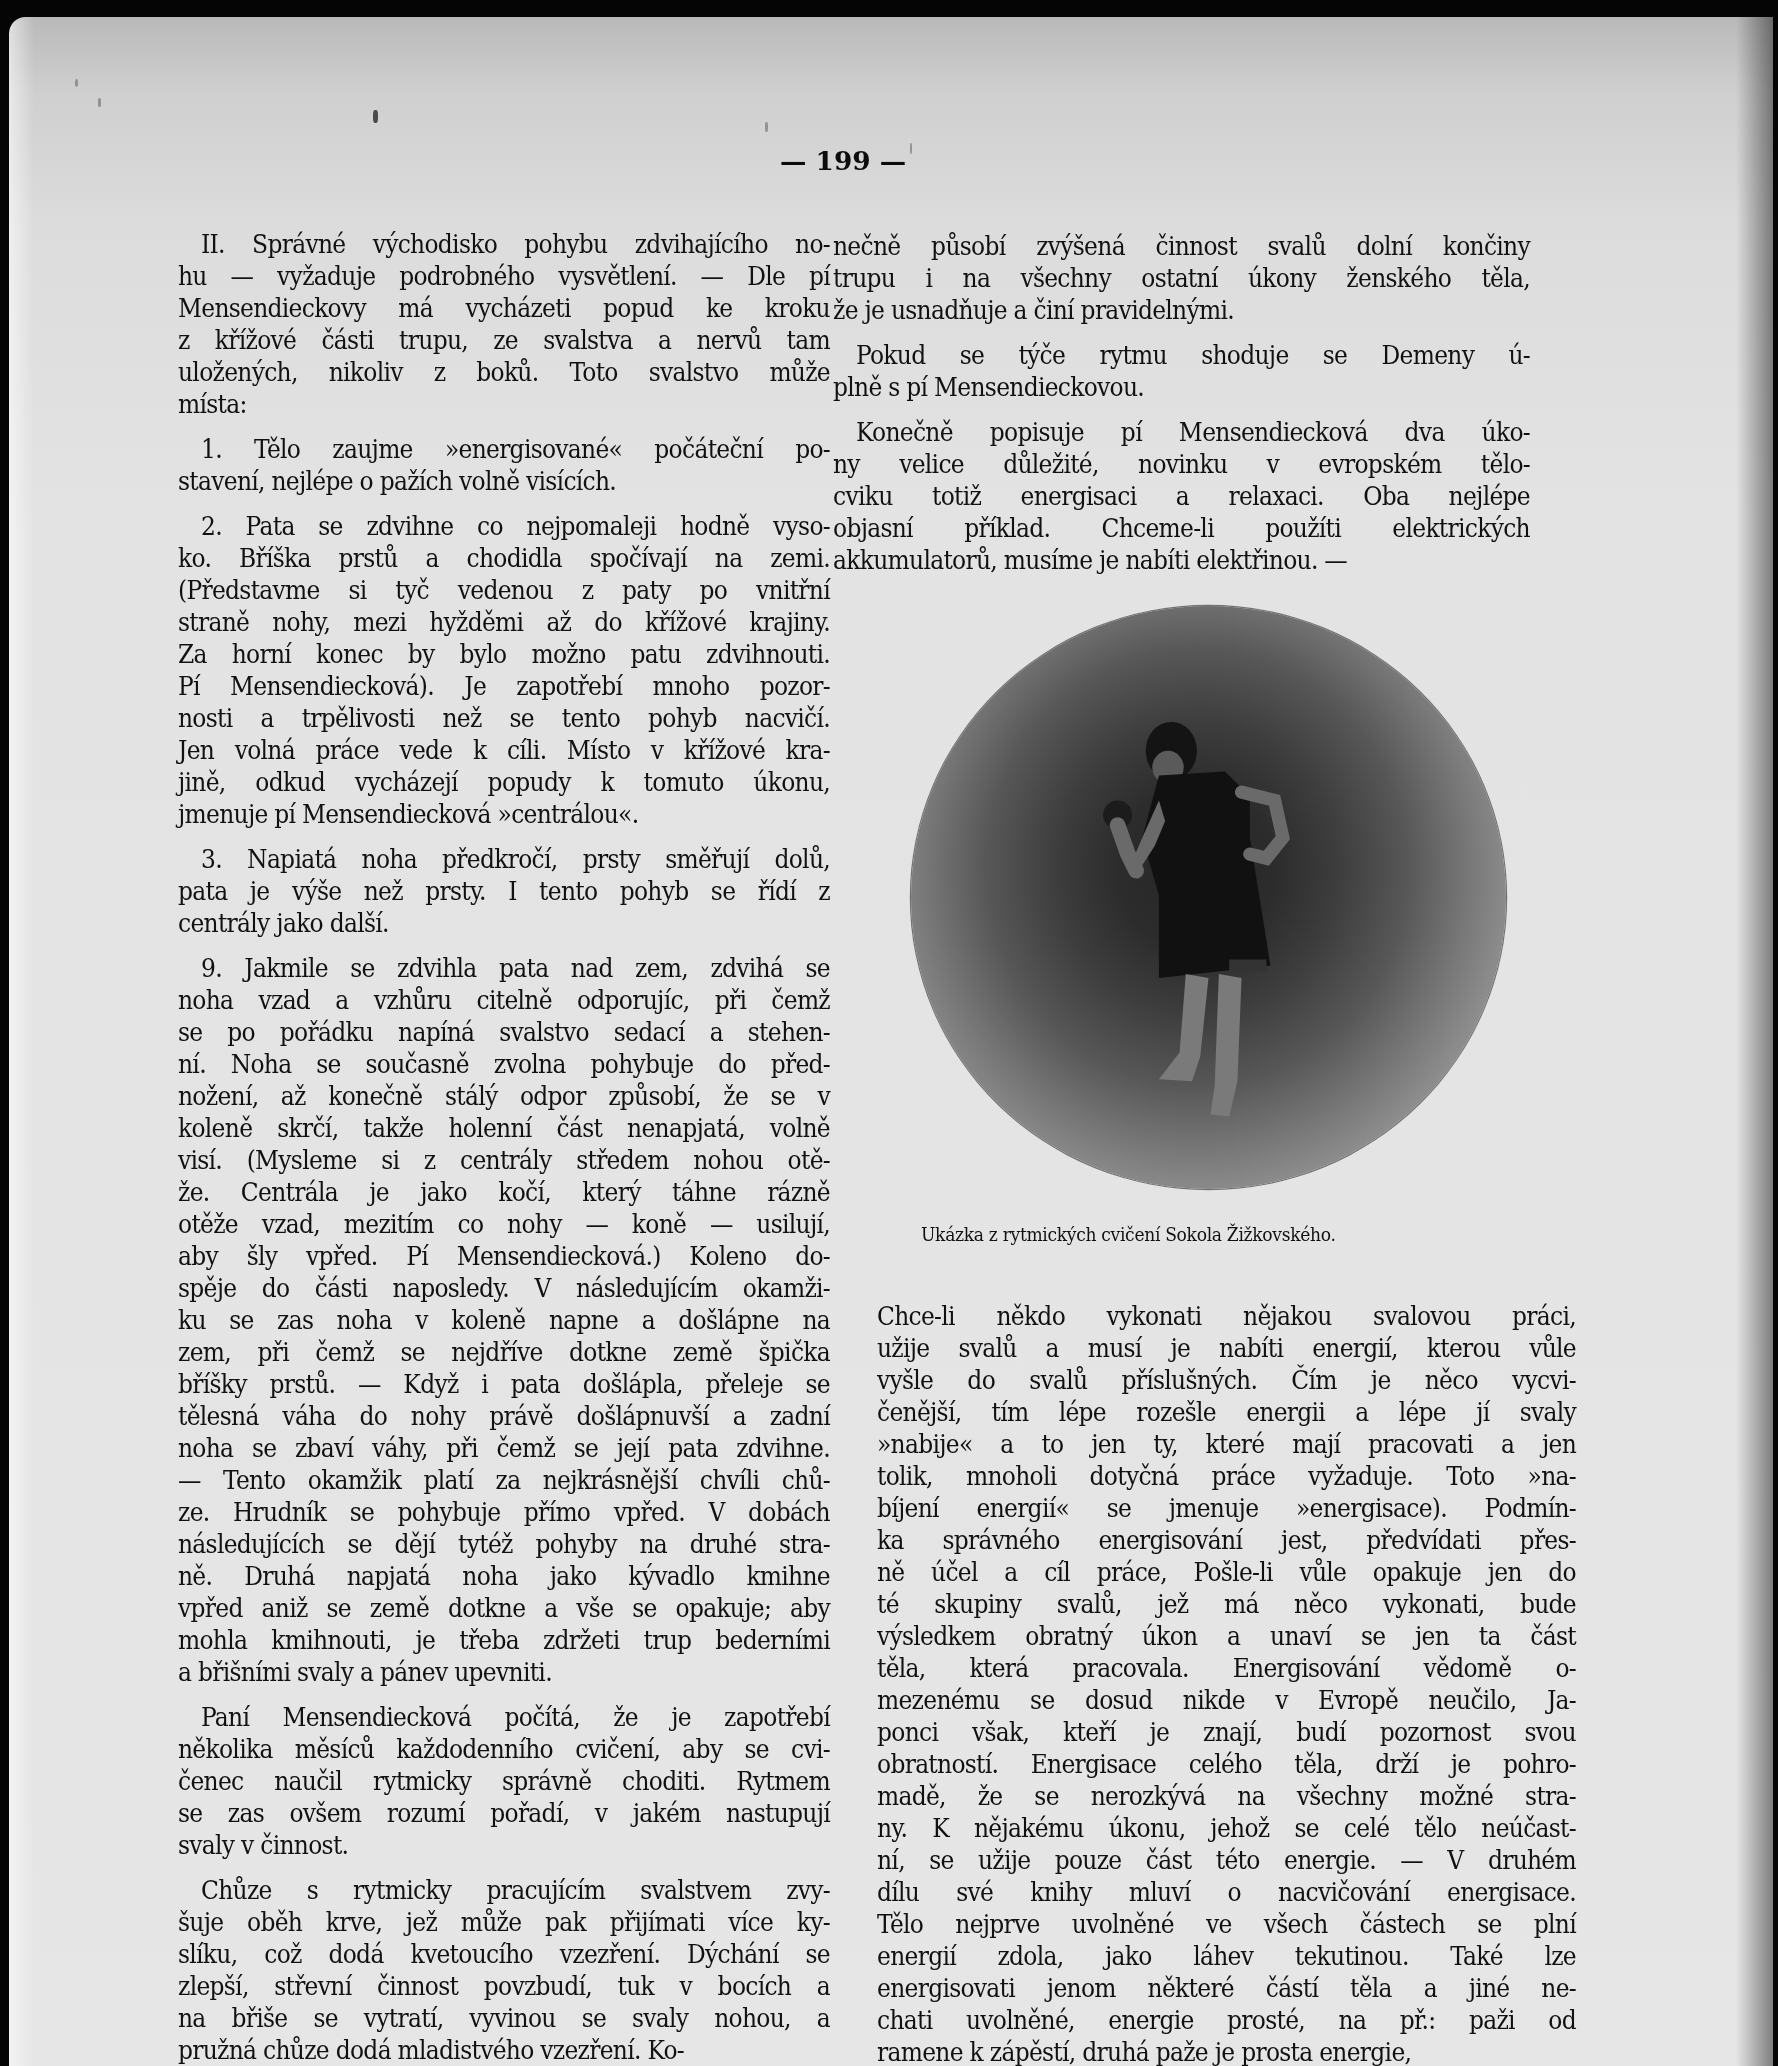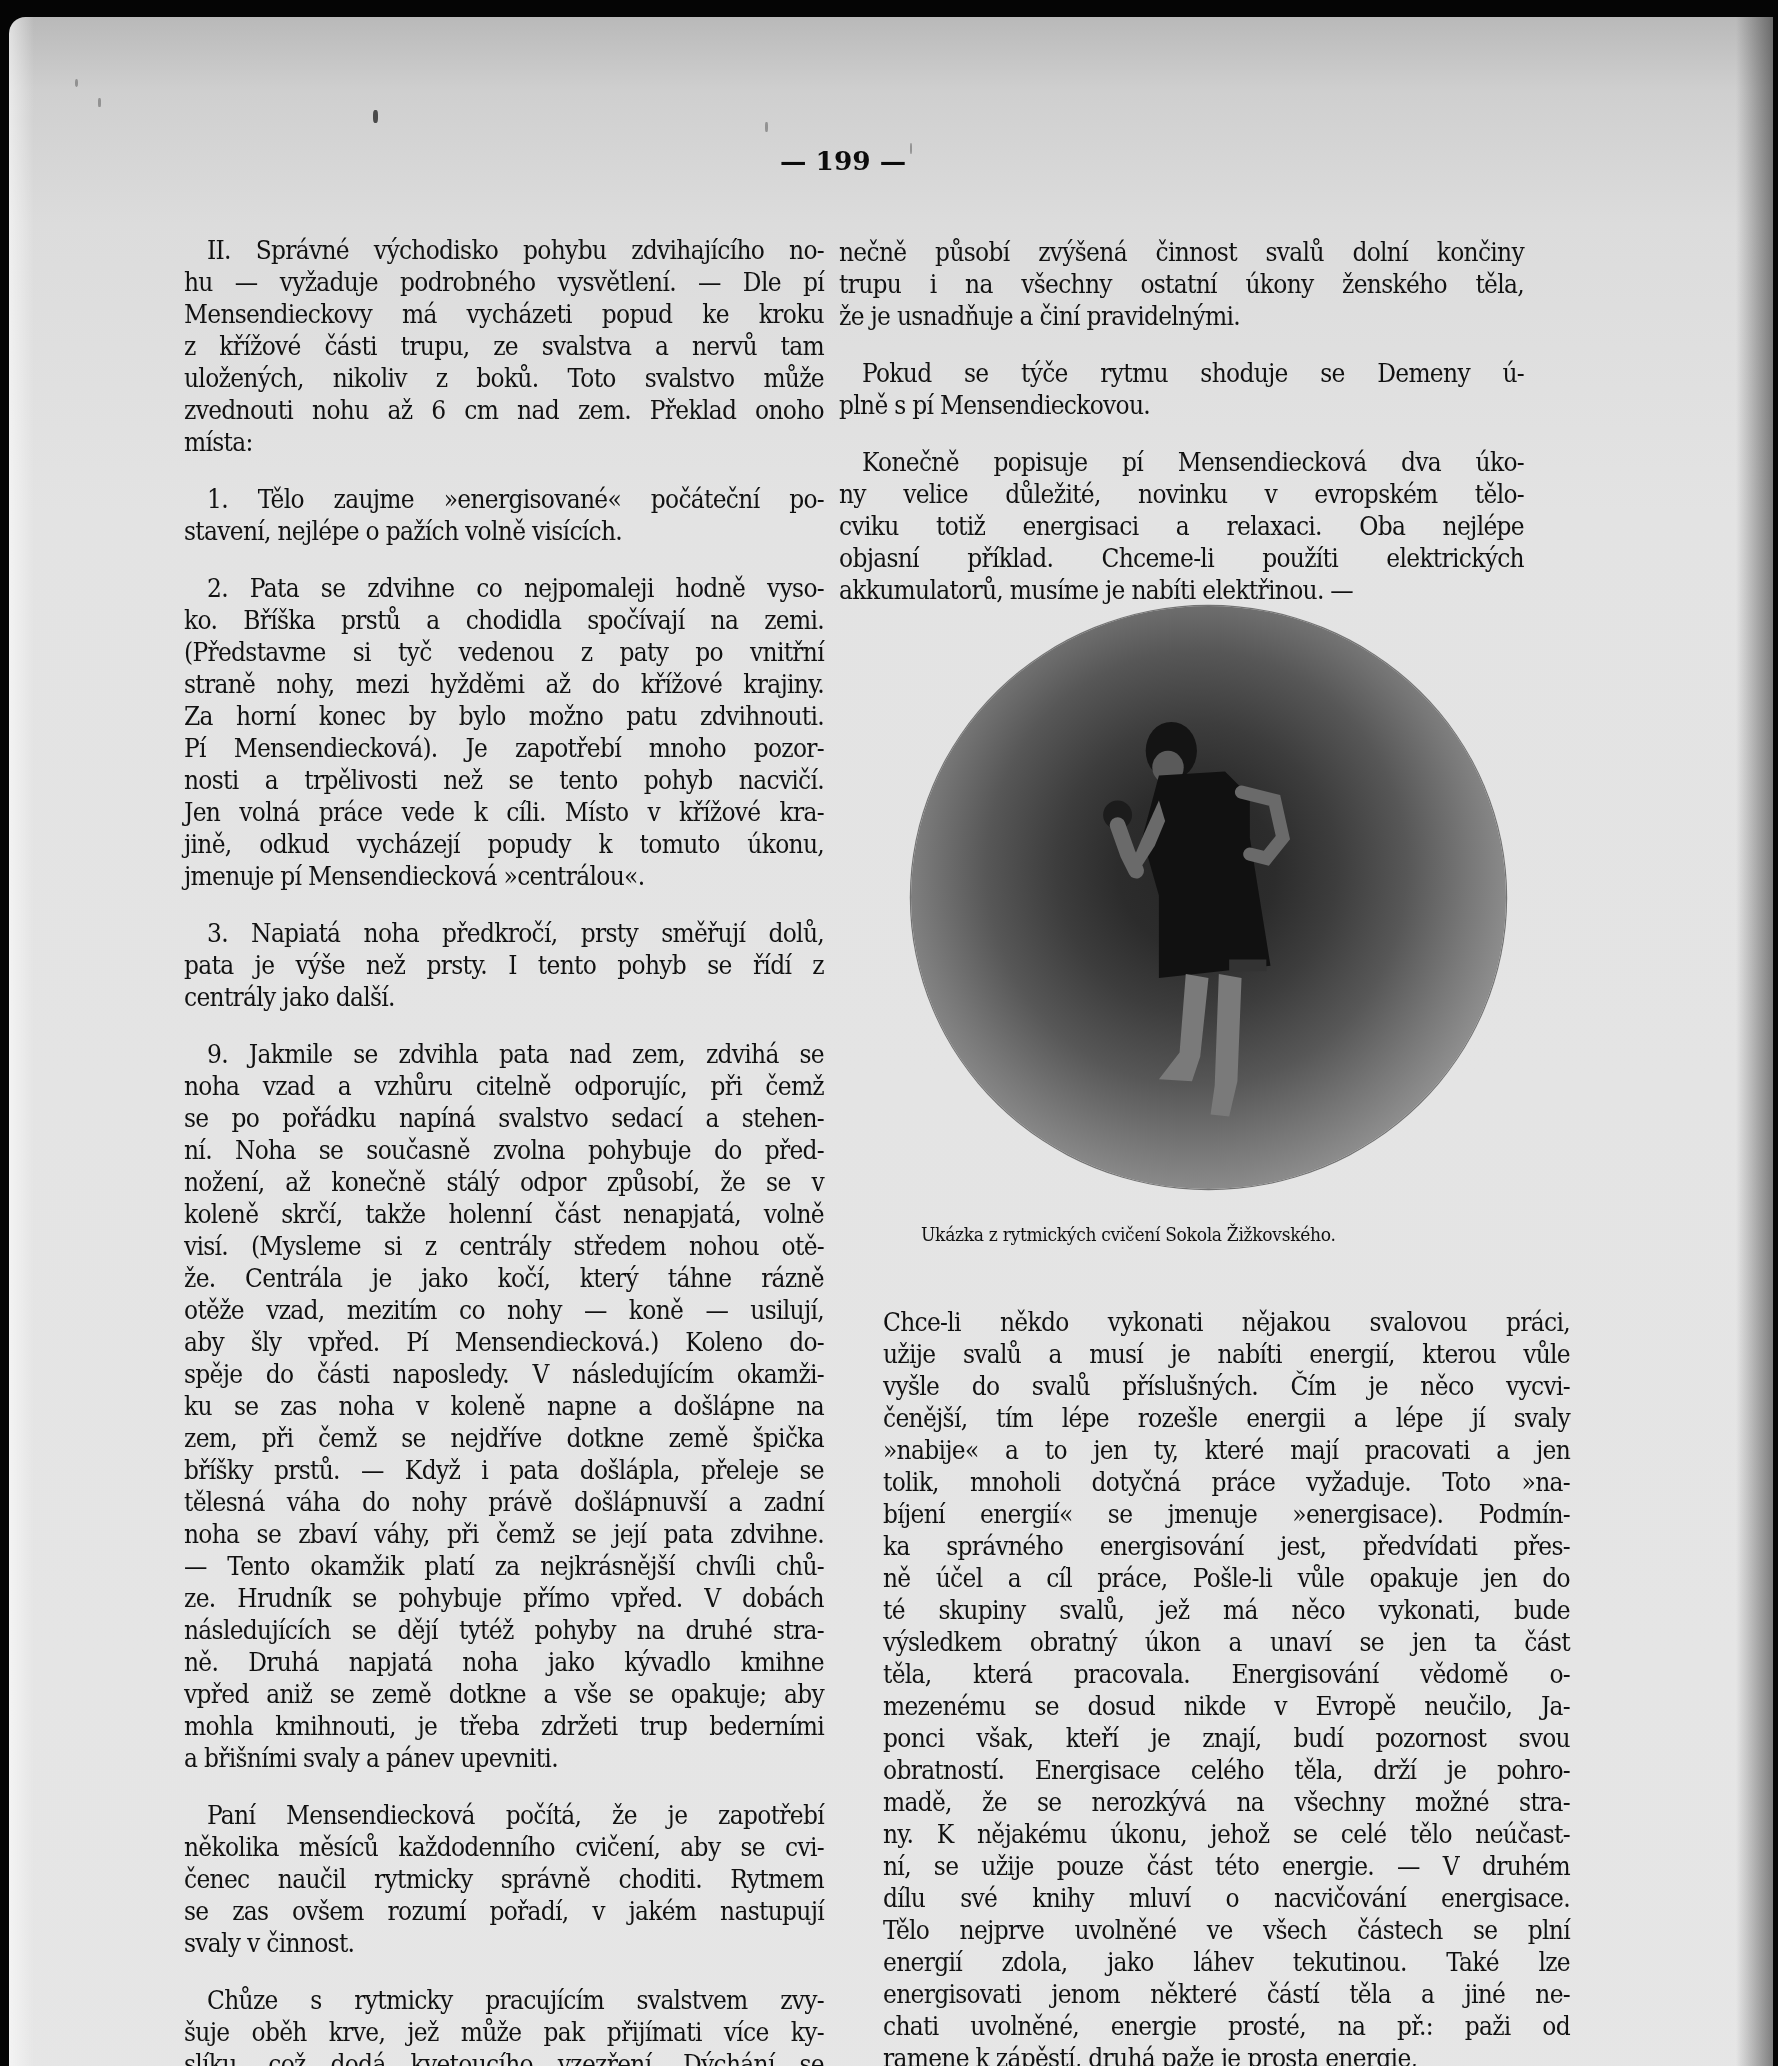"II. Správné východisko pohybu" .para { margin: 10px -> 4px }
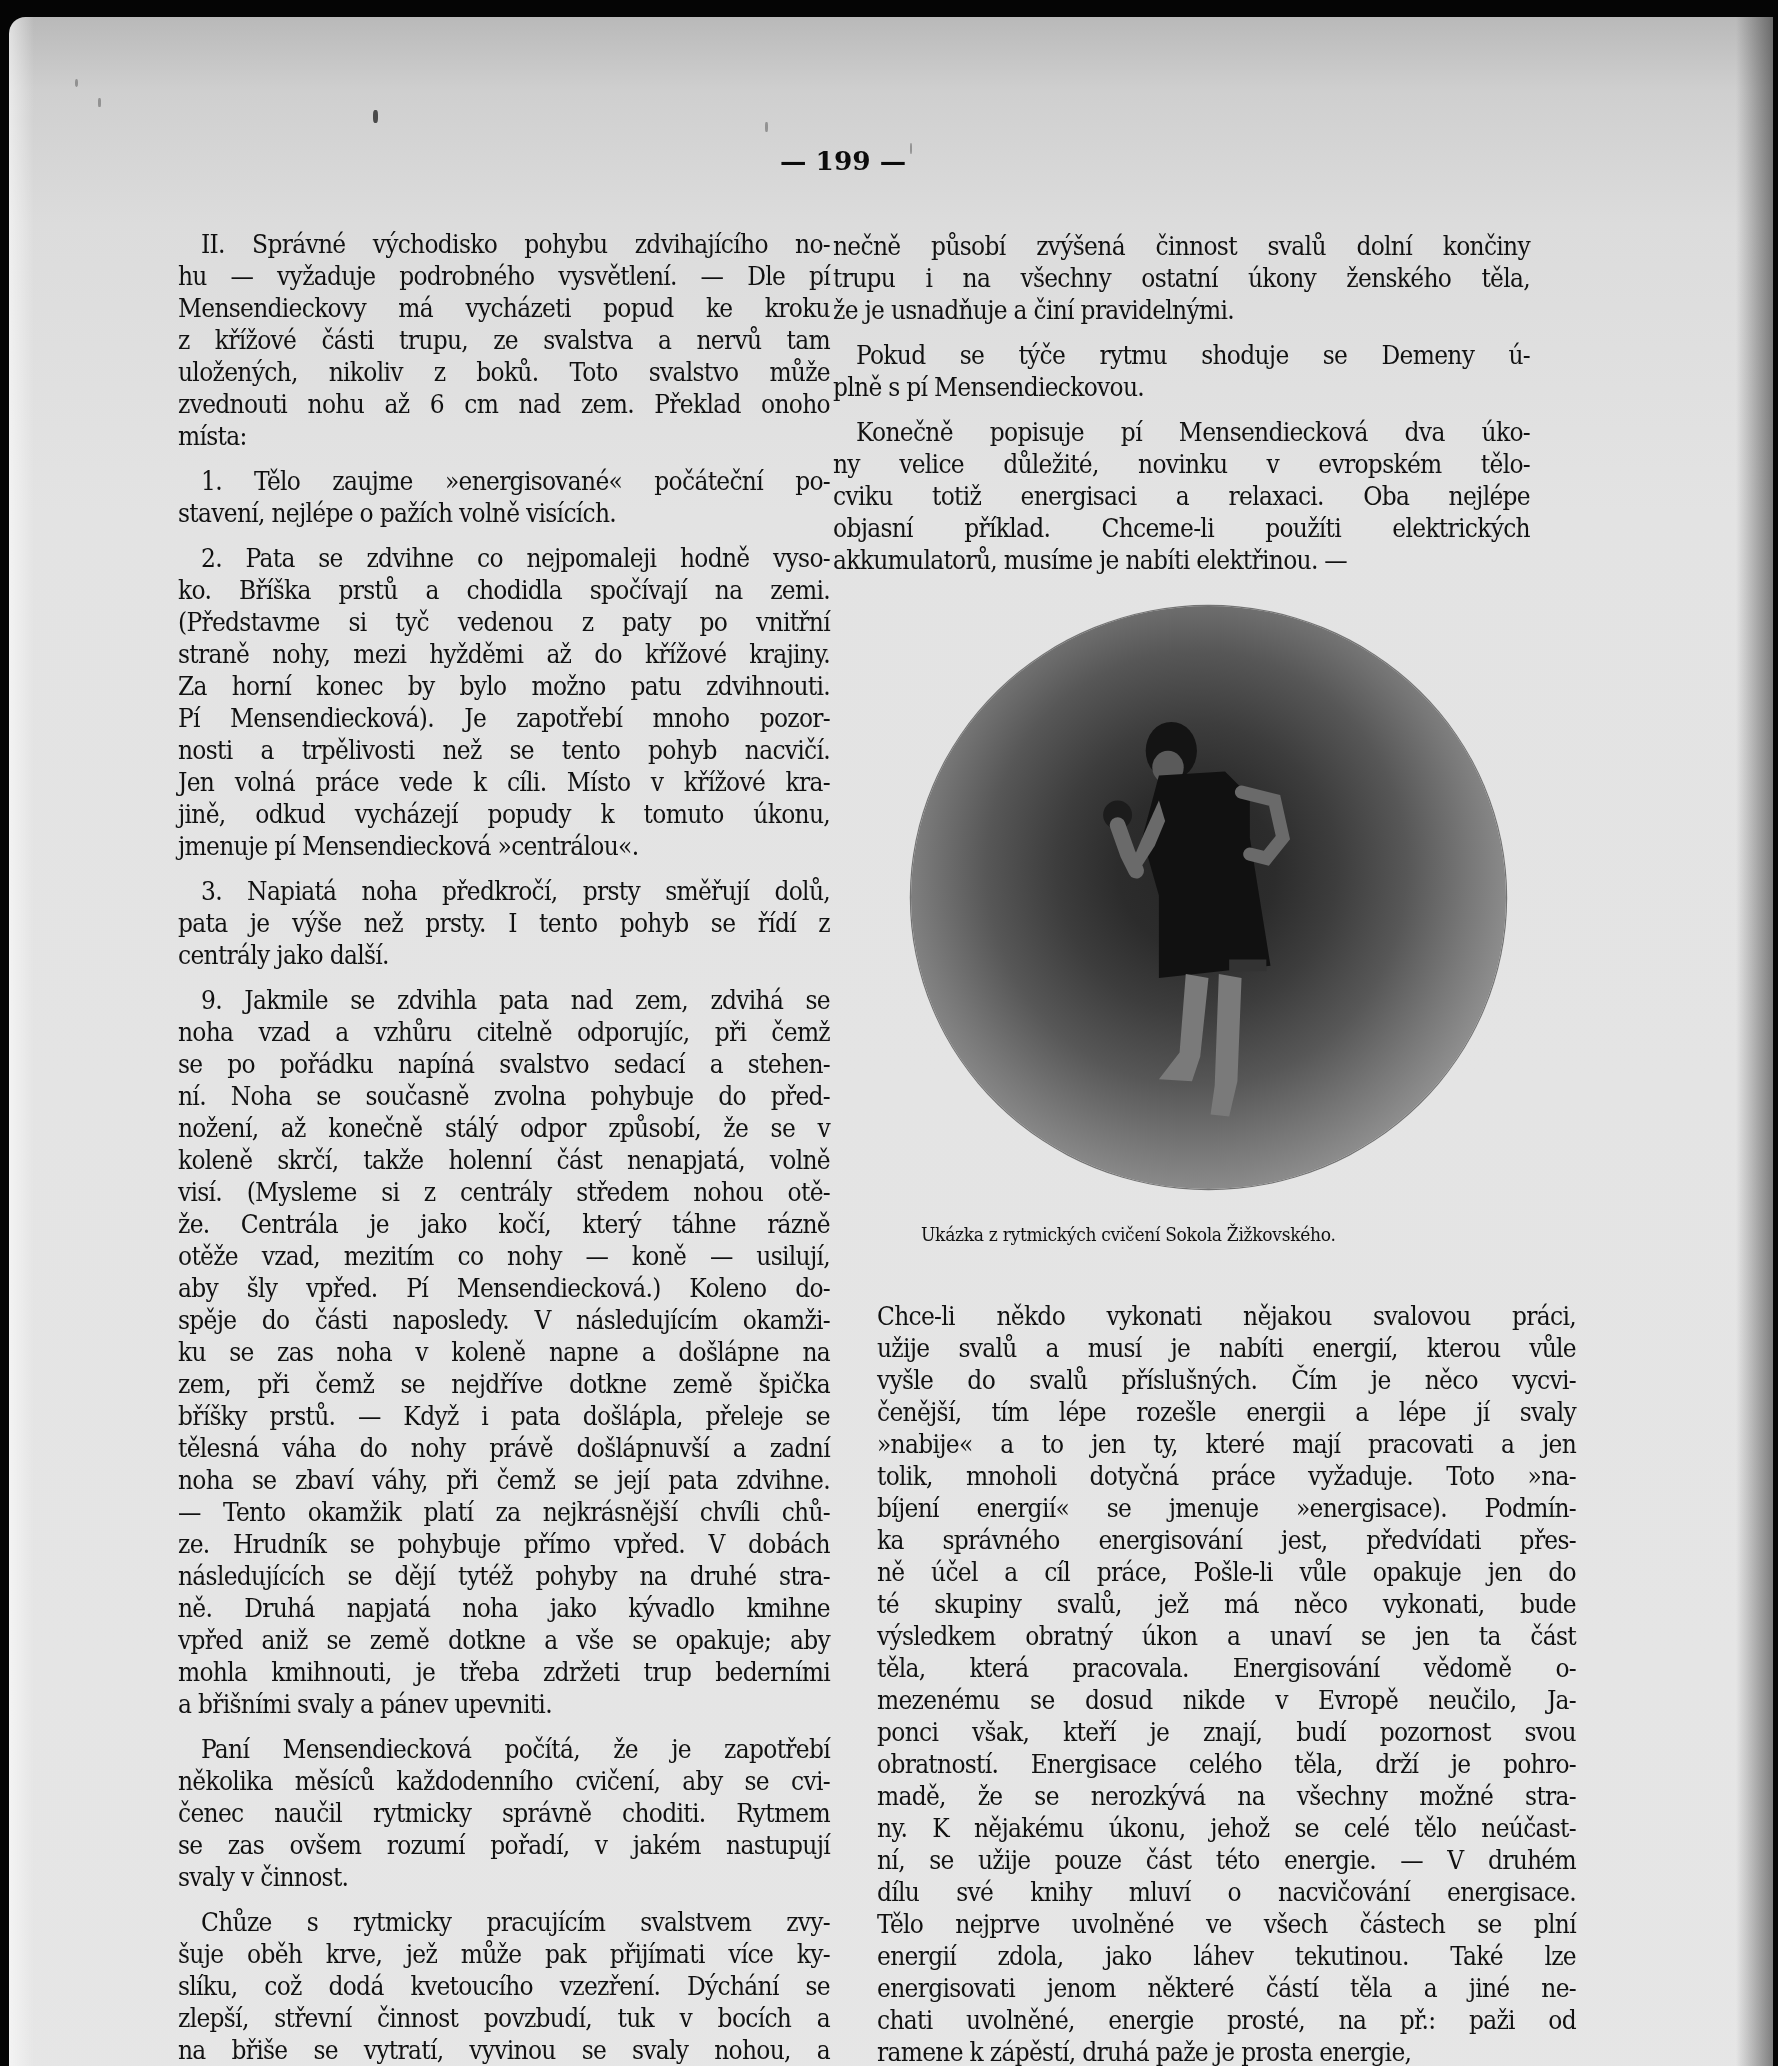"zvednouti nohu až 6 cm" span.line { html: <span>zvednouti nohu až 6 cm nad zem. Překlad onoho</span> -> none }
